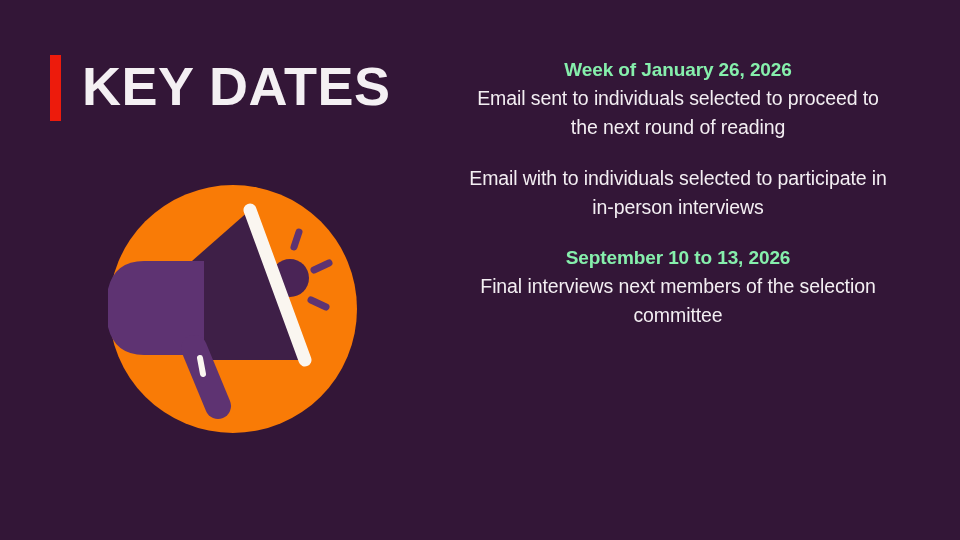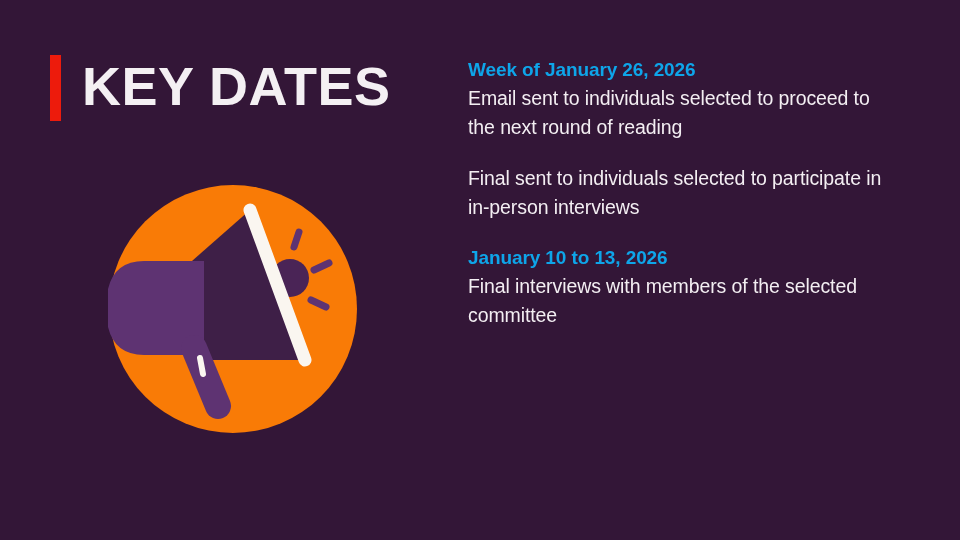"KEY DATES" #slide { text-align: none -> center }
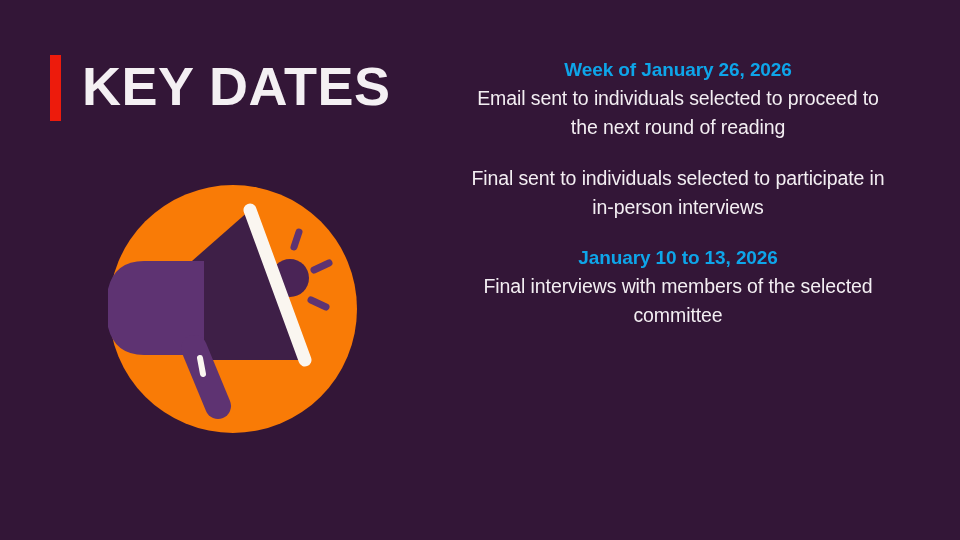"Week of January 26, 2026" .entry-date { color: #0ea5e9 -> #86efac }
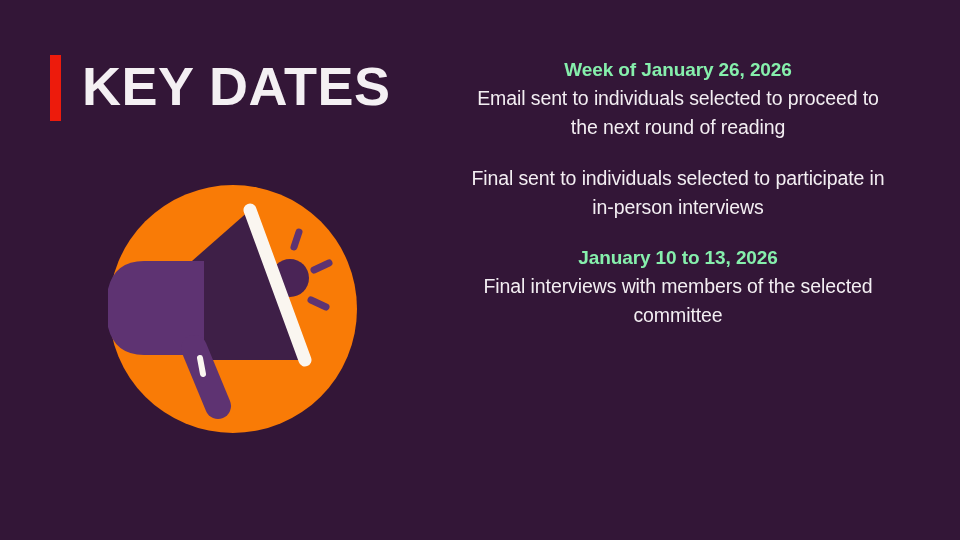"Final sent to individuals selected" div.entry-desc { text: Final sent -> Email with }
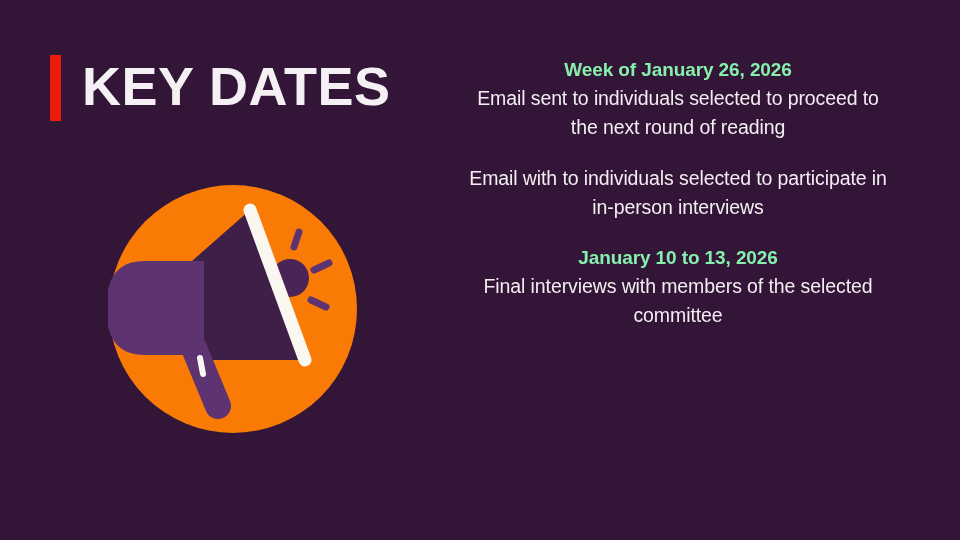"January 10 to 13, 2026" div.entry-date { text: January -> September }
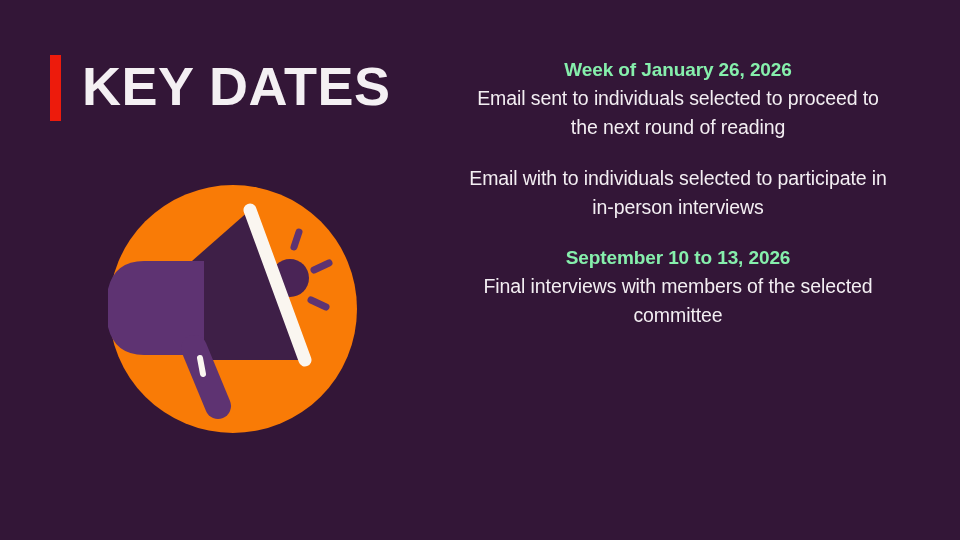"Final interviews with members of" div.entry-desc { text: with members of the selected -> next members of the selection }
